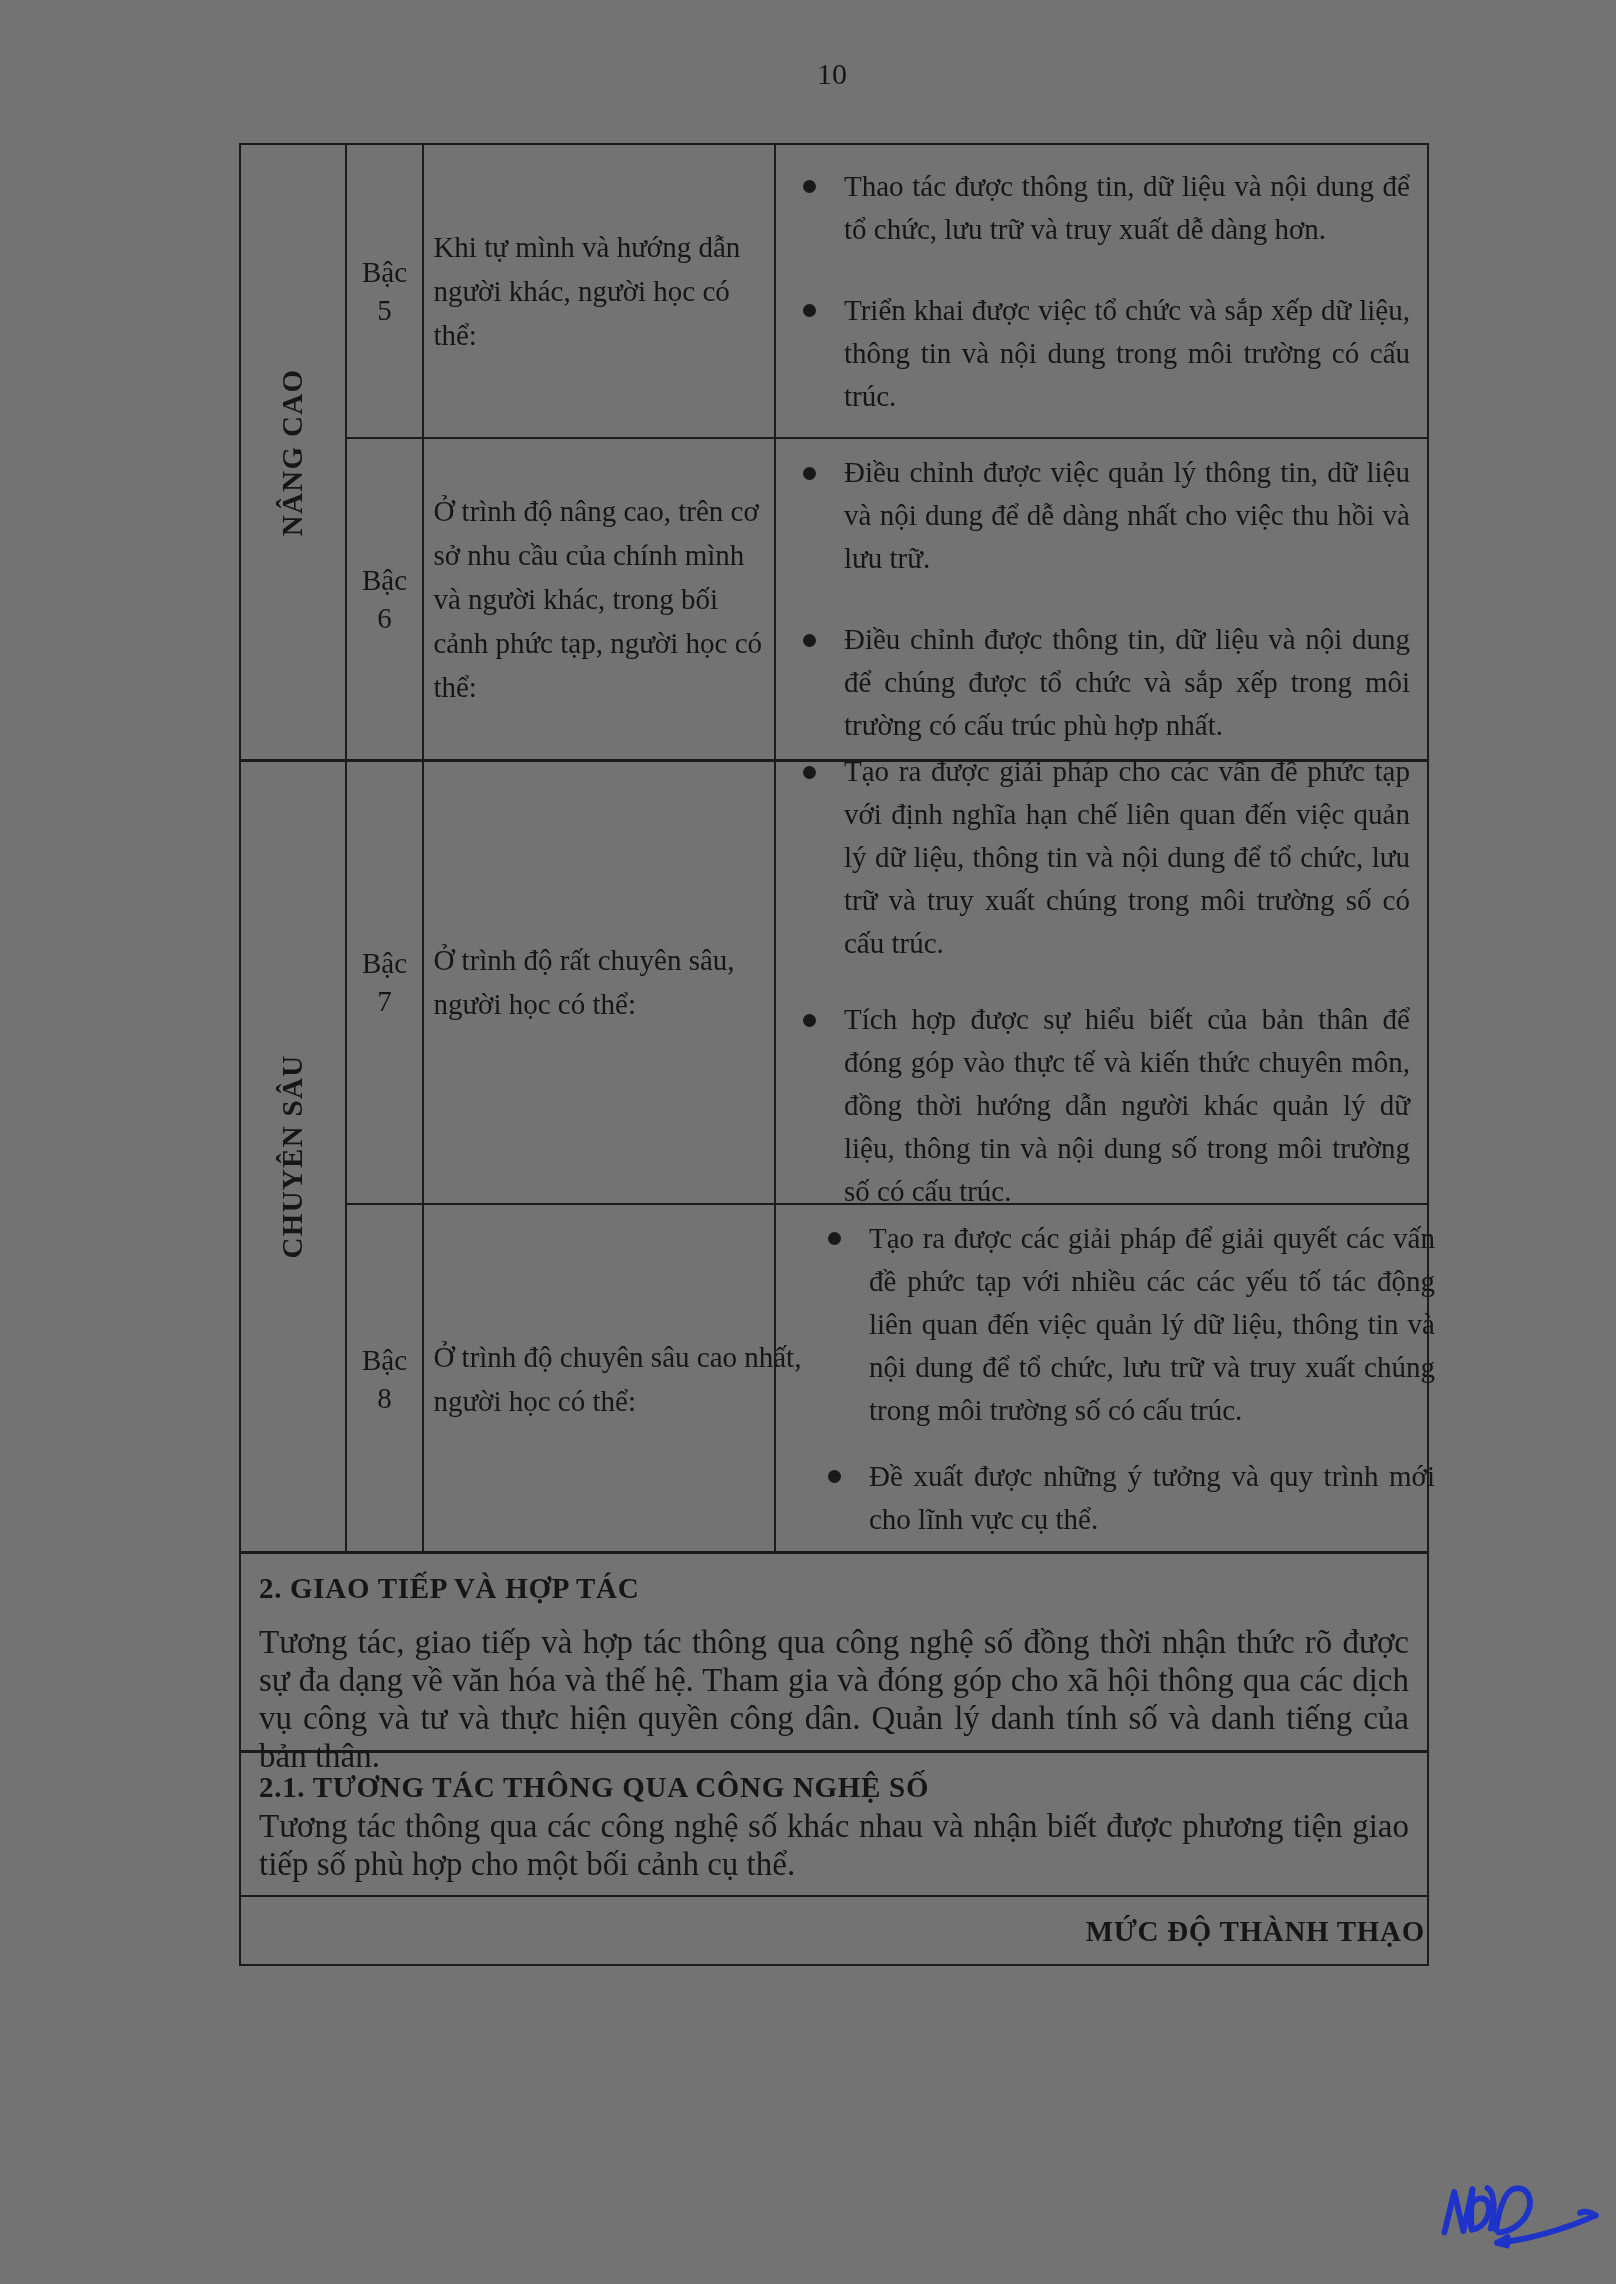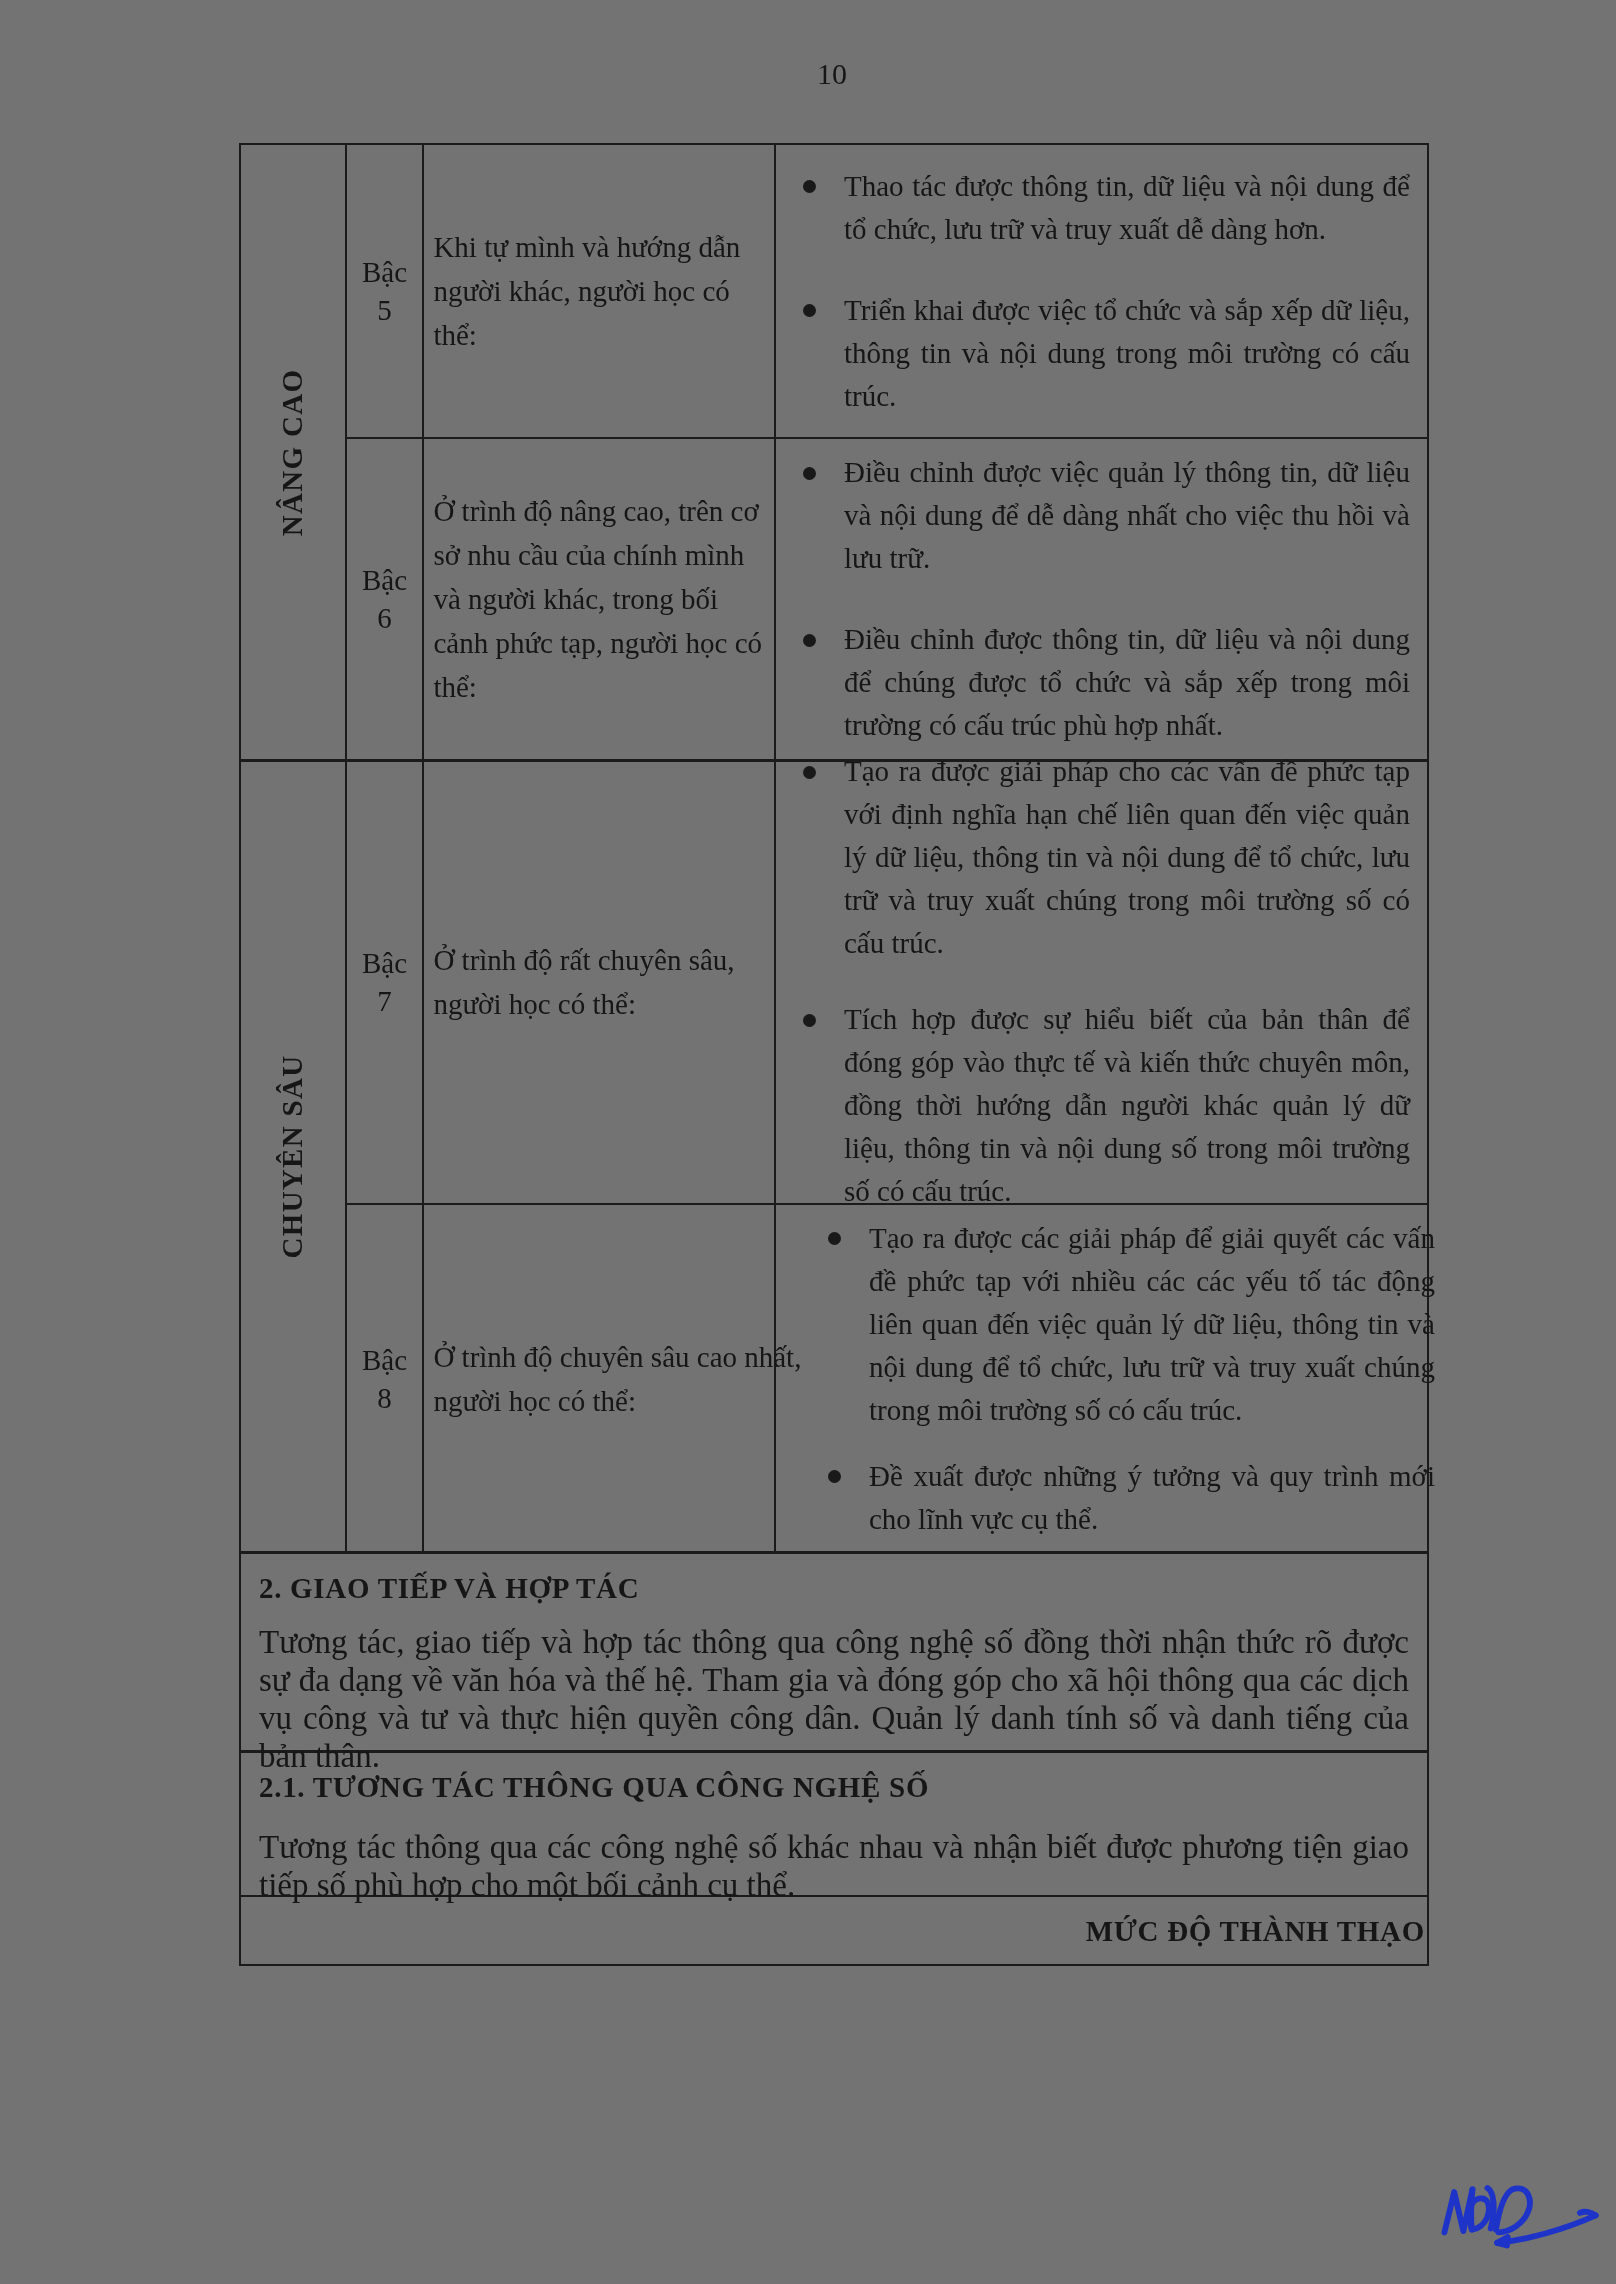"Tương tác thông qua các" .section-body.tight { margin-top: 23px -> 2px }
